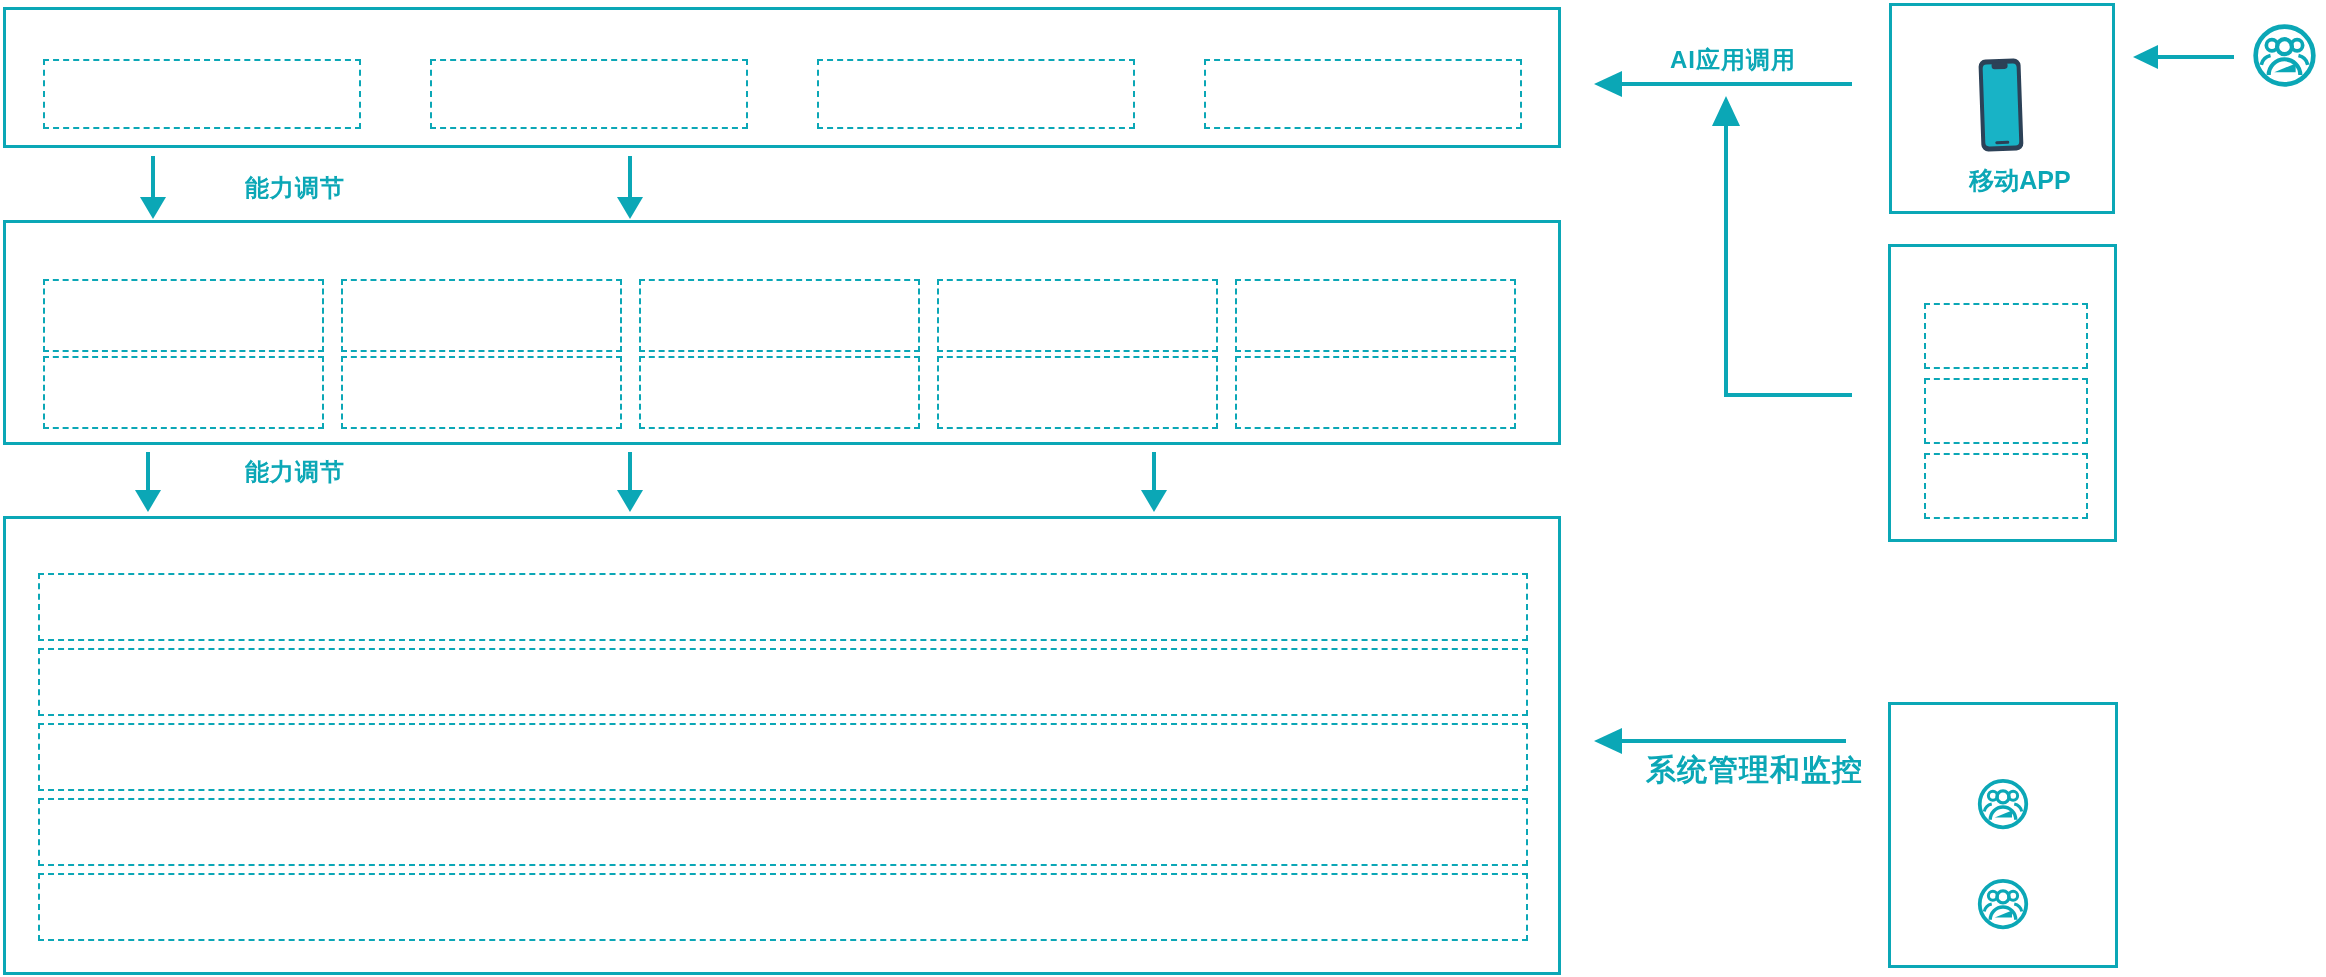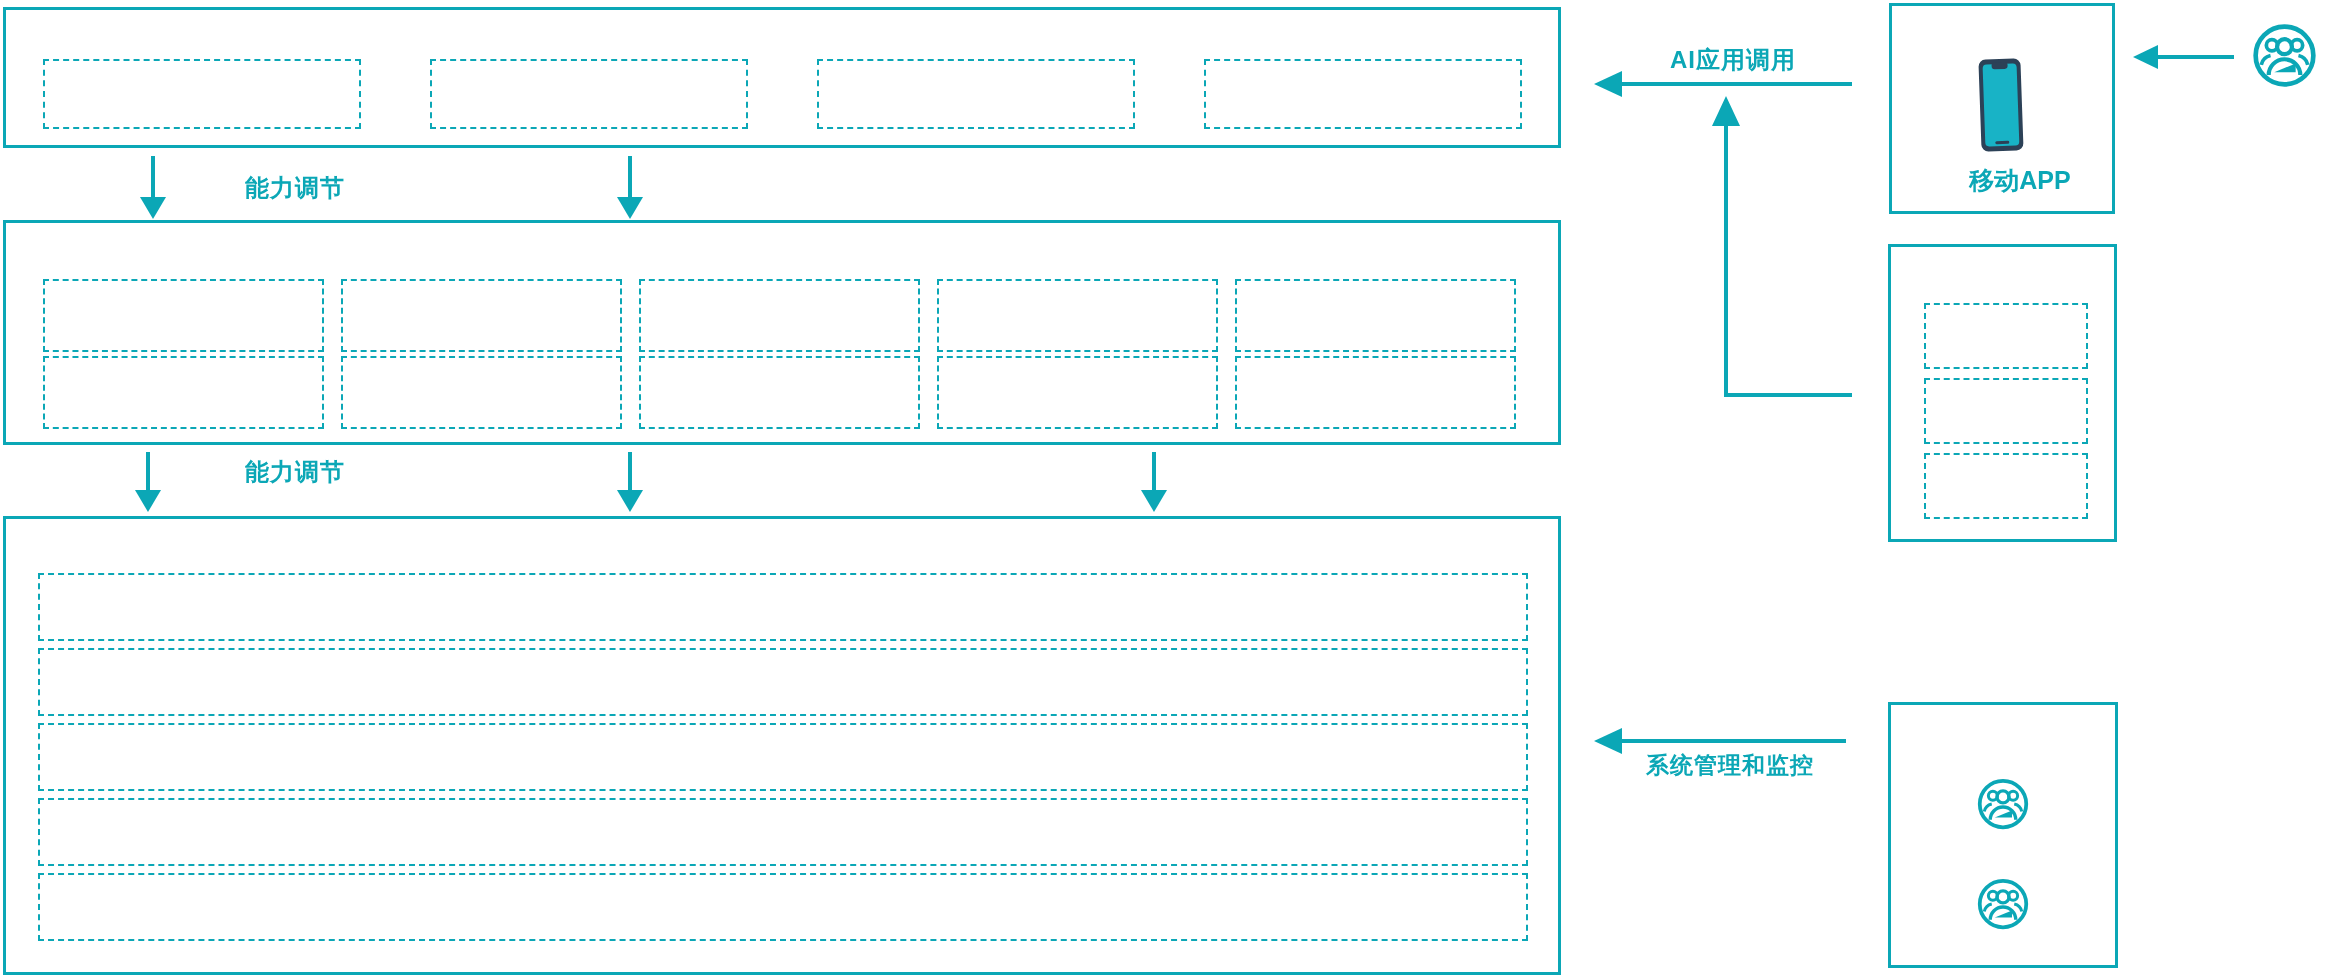"系统管理和监控" div.lbl { font-size: 23px -> 30px }
